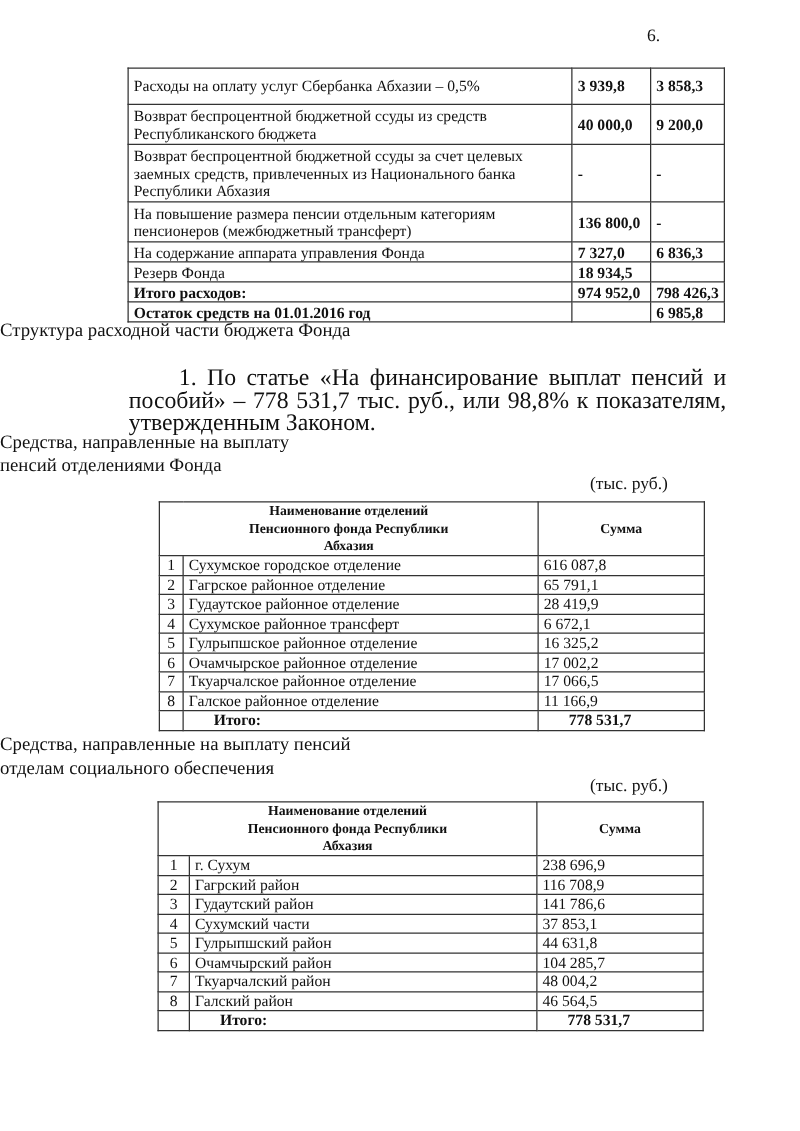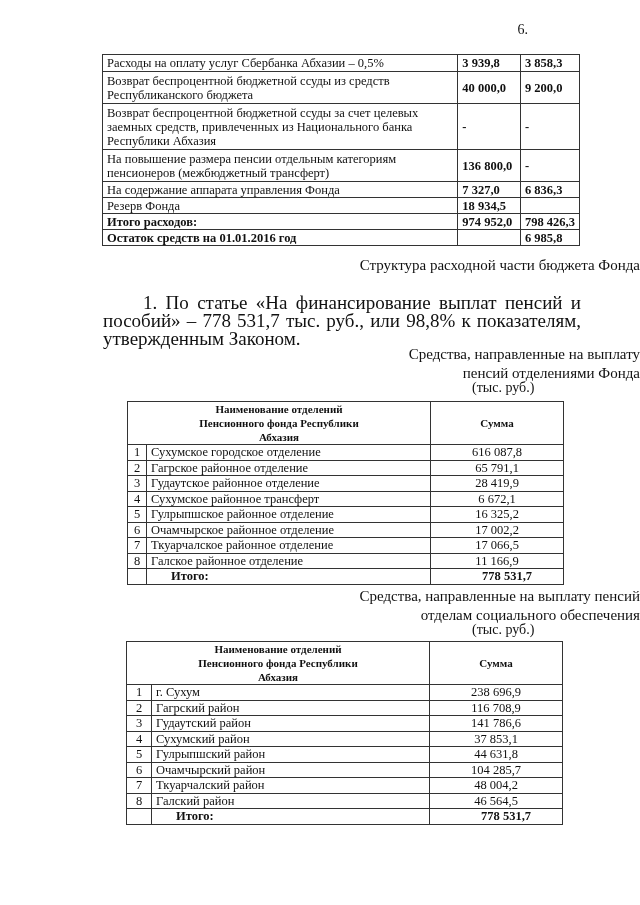"Расходы на оплату услуг Сбербанка" tr { height: 17px -> 29px }
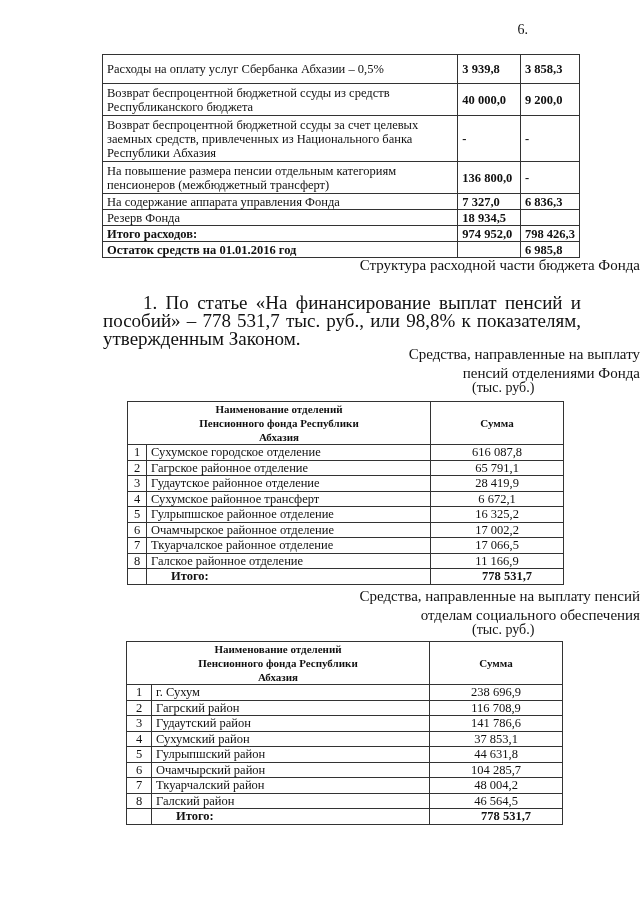"Структура расходной части бюджета Фонда" .heading { text-align: right -> left }
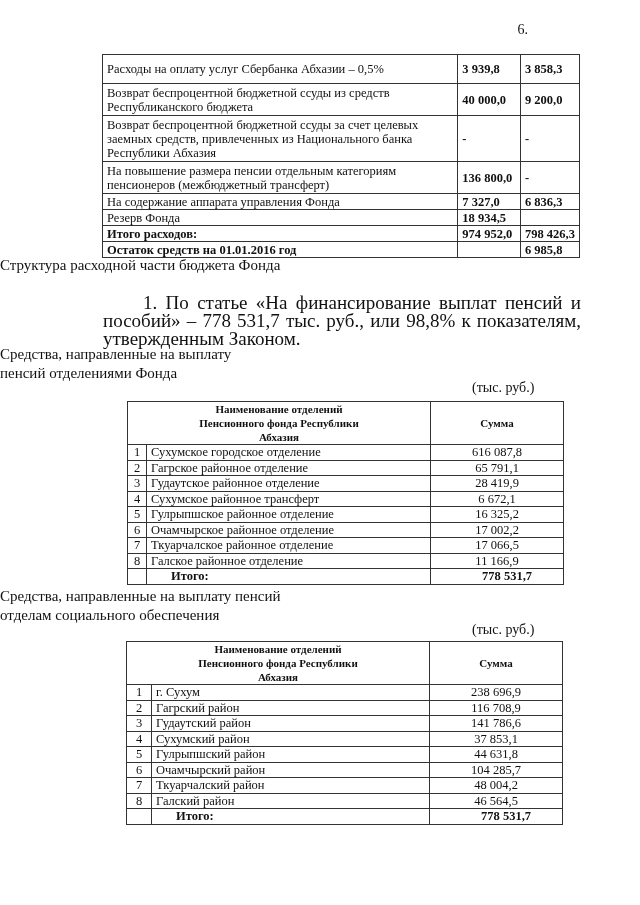"616 087,8" .dist td.sum { text-align: center -> none }
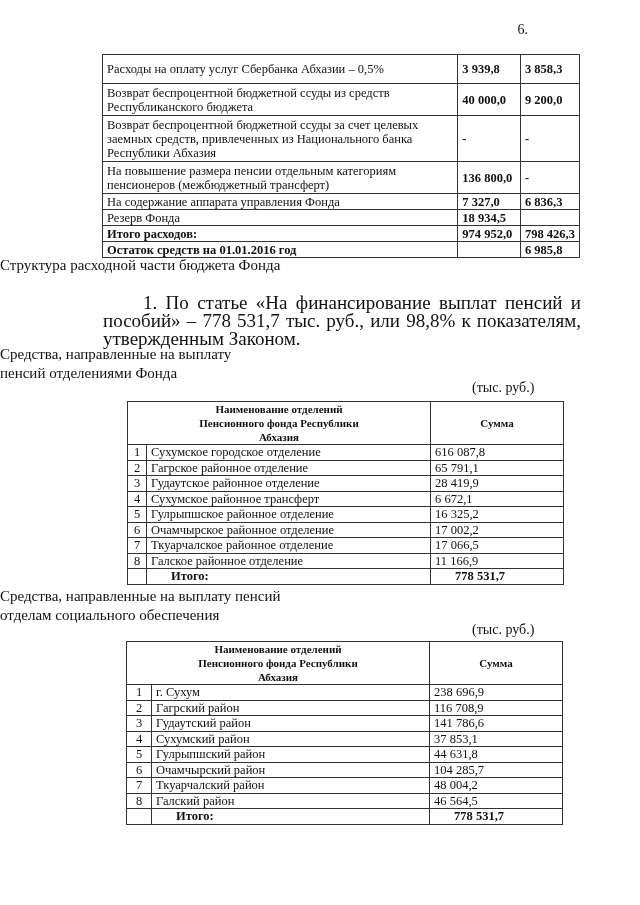"Сухумский район" td { text: район -> части }
